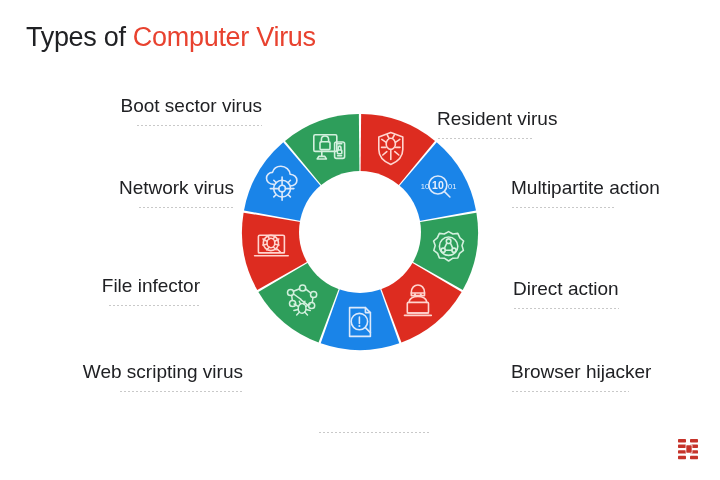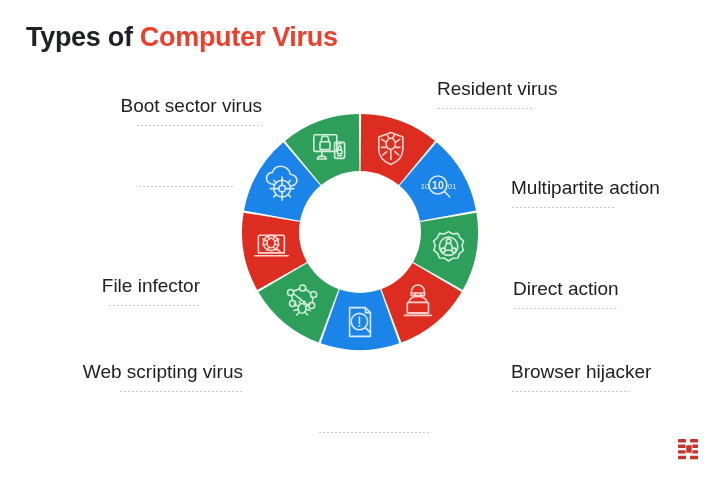"Types of Computer Virus" .title { font-weight: bold -> normal }
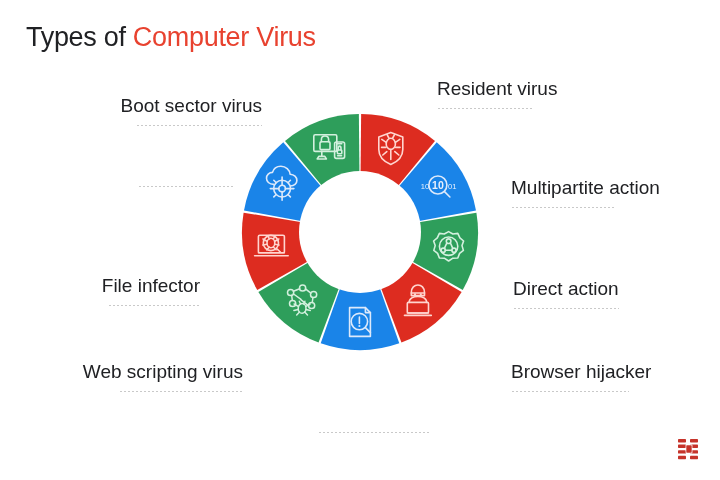"Resident virus" div.lab { top: 79px -> 109px }
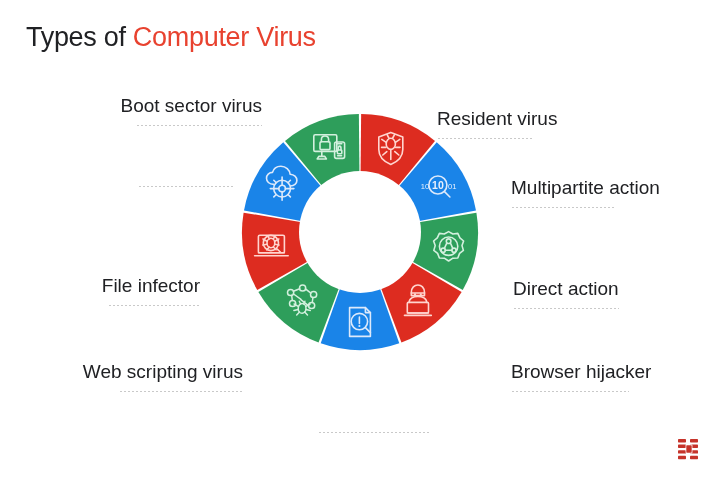"Network virus" span { html: none -> <span>Network virus</span> }
